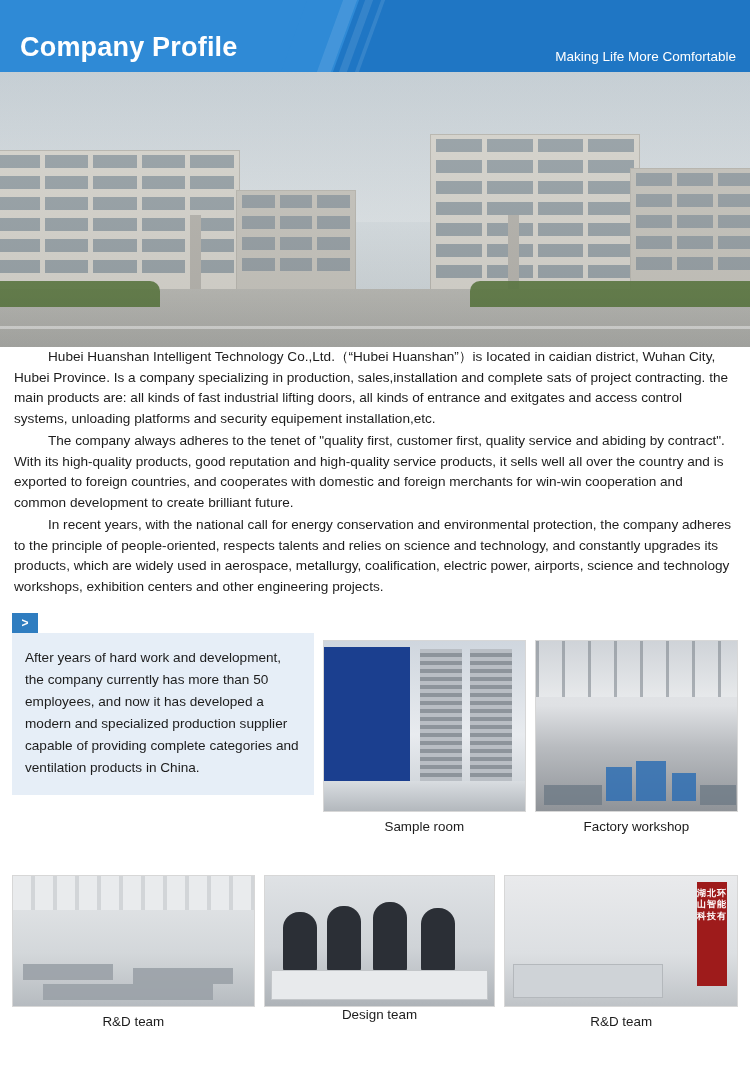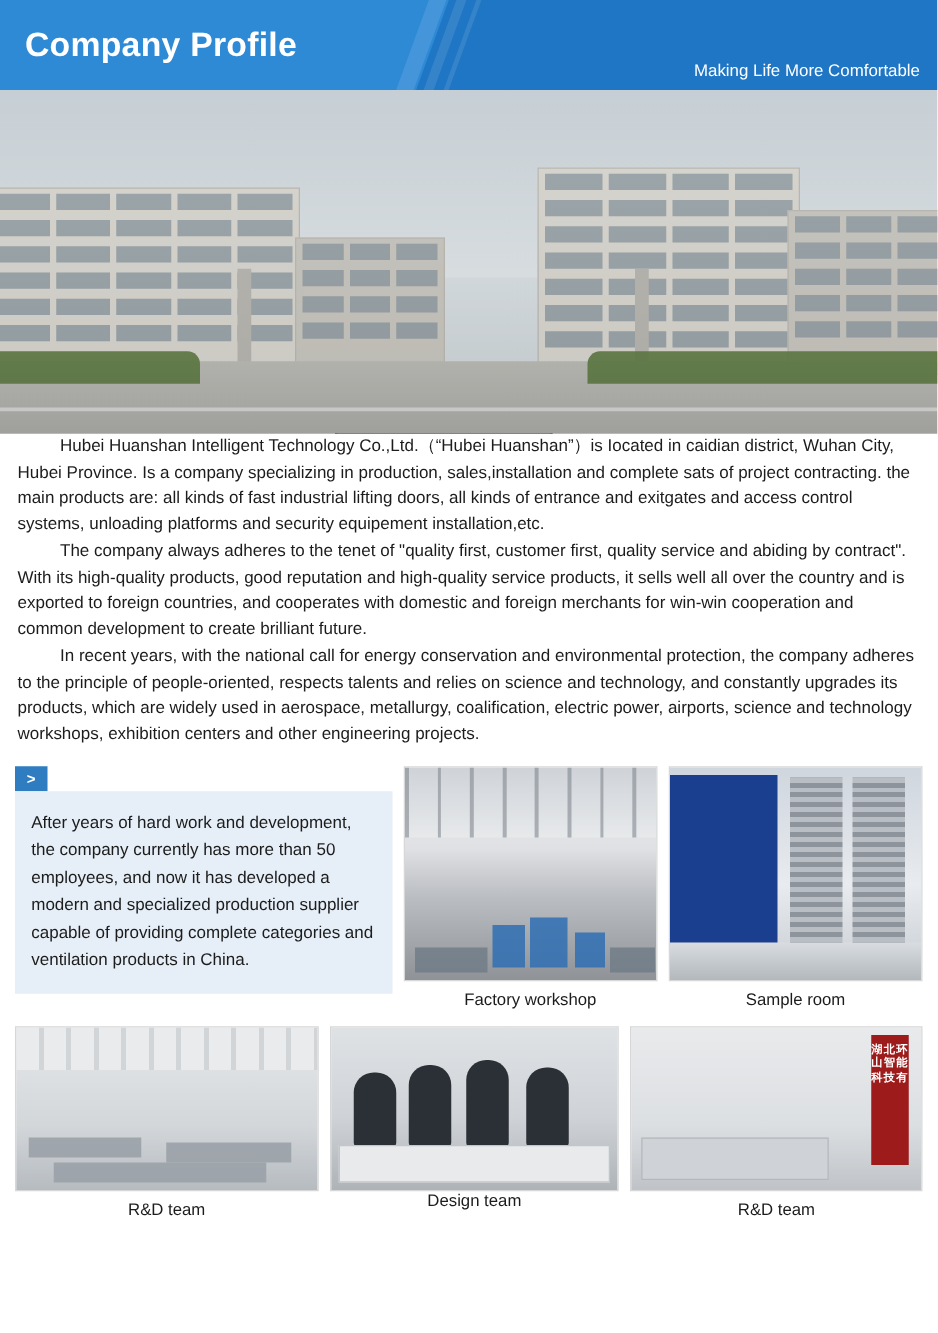"Company Profile" .header-title { top: 0 -> 11px }
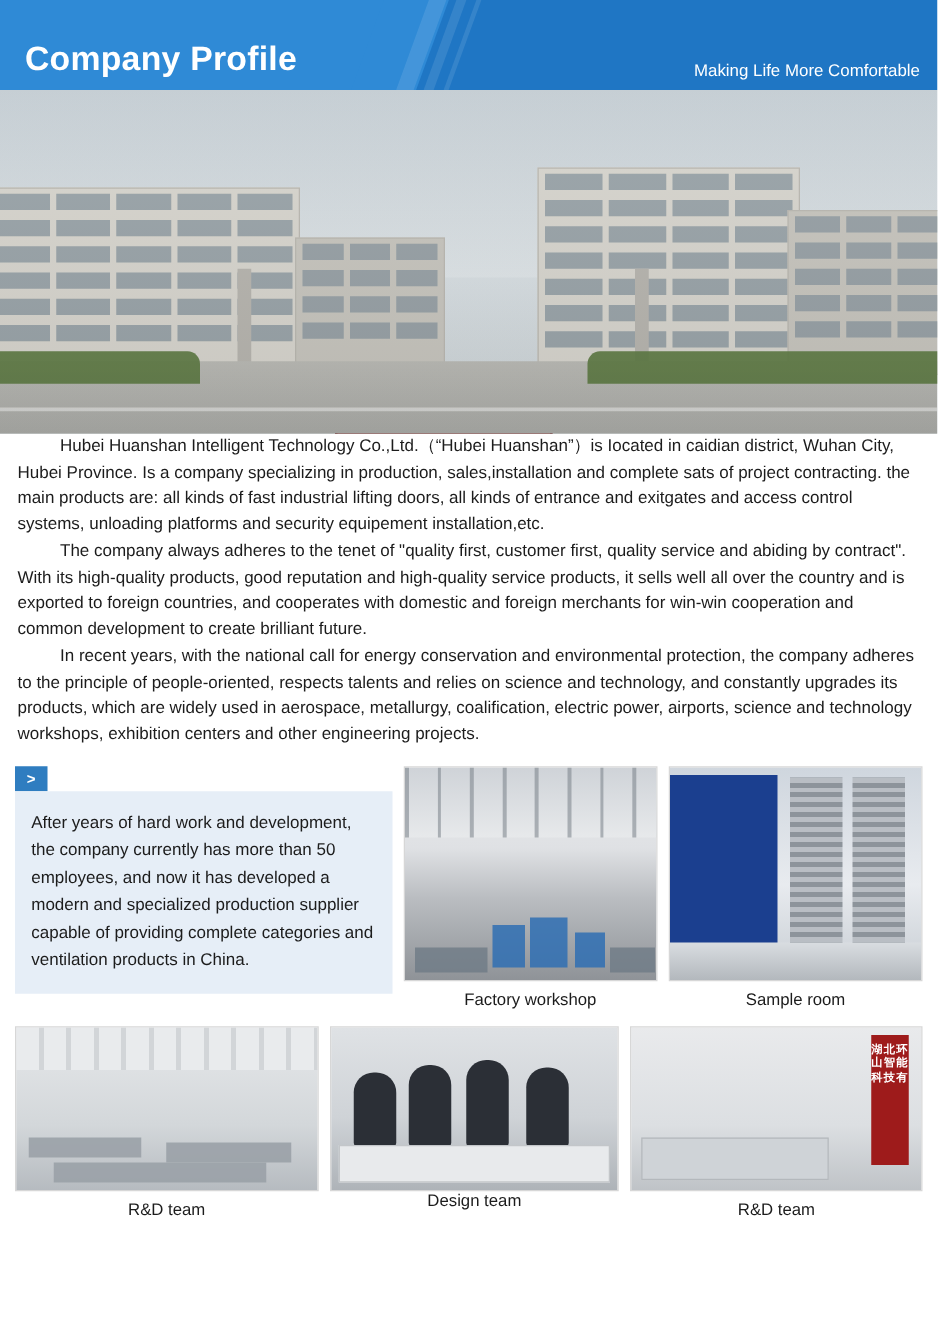"Factory workshop" div.photo-cell { order: before "Sample room" -> after "Sample room" }
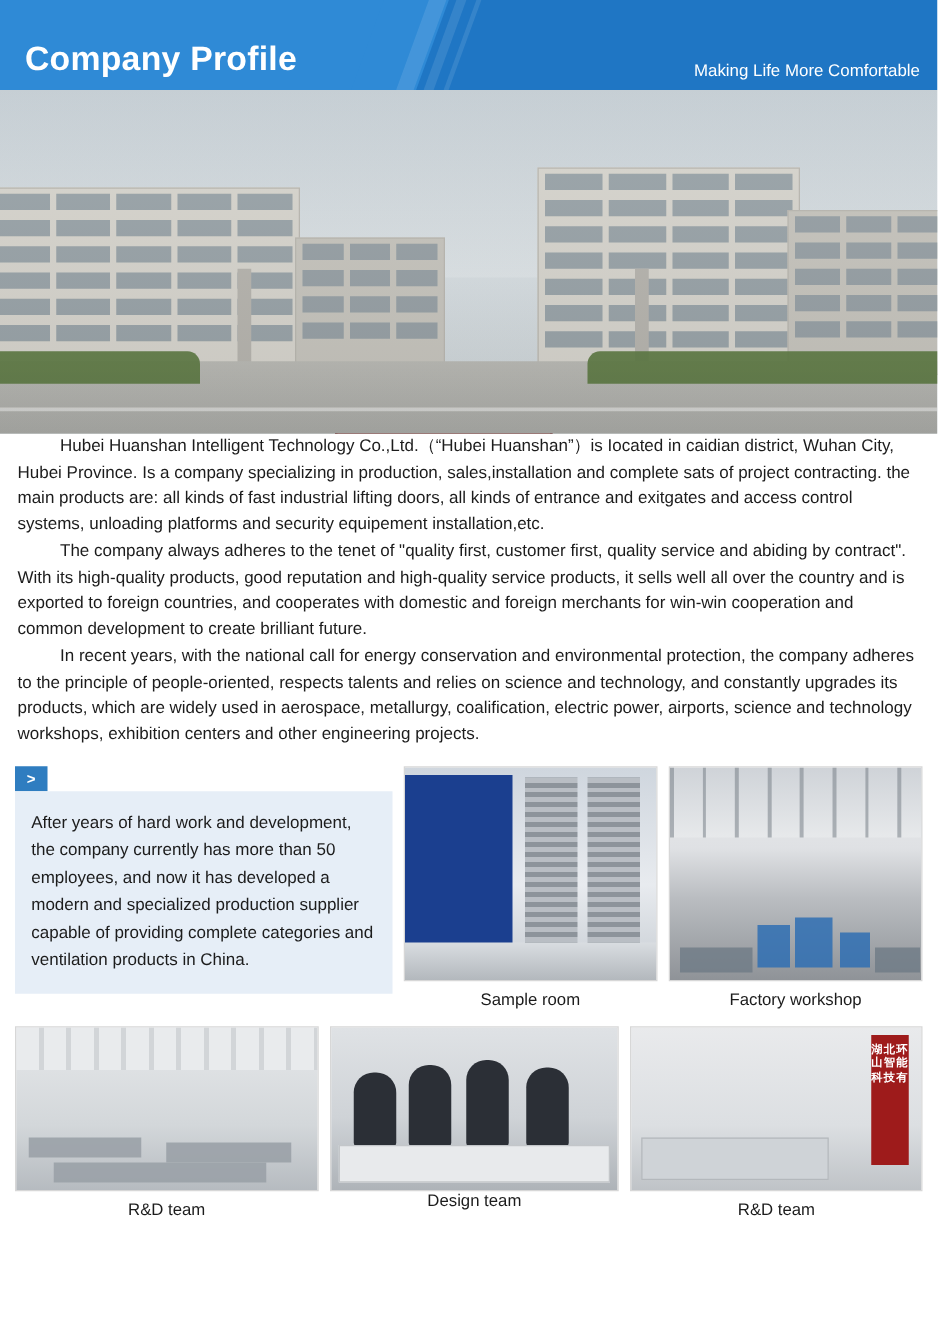"湖北环山智能科技有" .photo { margin-top: none -> 27px }
